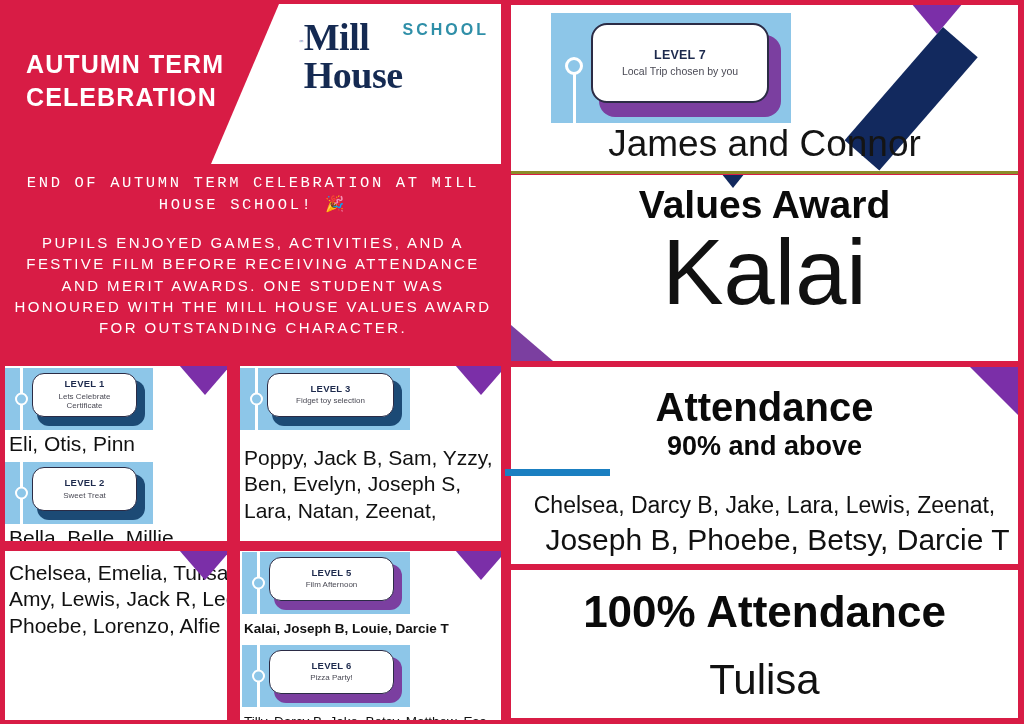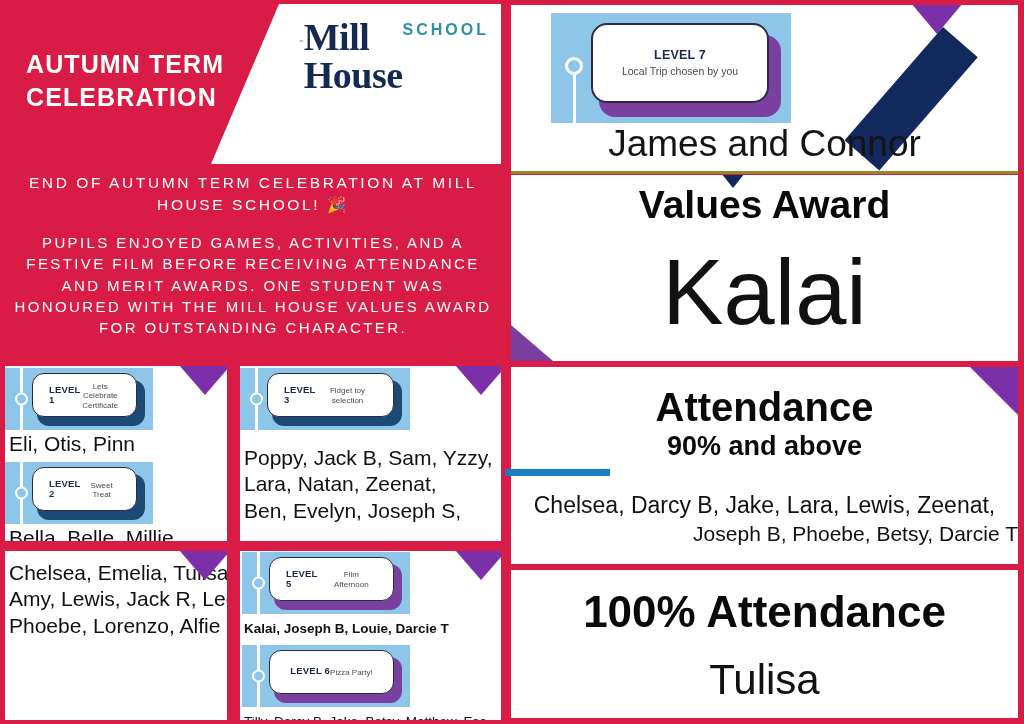"END OF AUTUMN TERM CELEBRATION" .desc .p1 { font-family: none -> Liberation Mono, monospace }
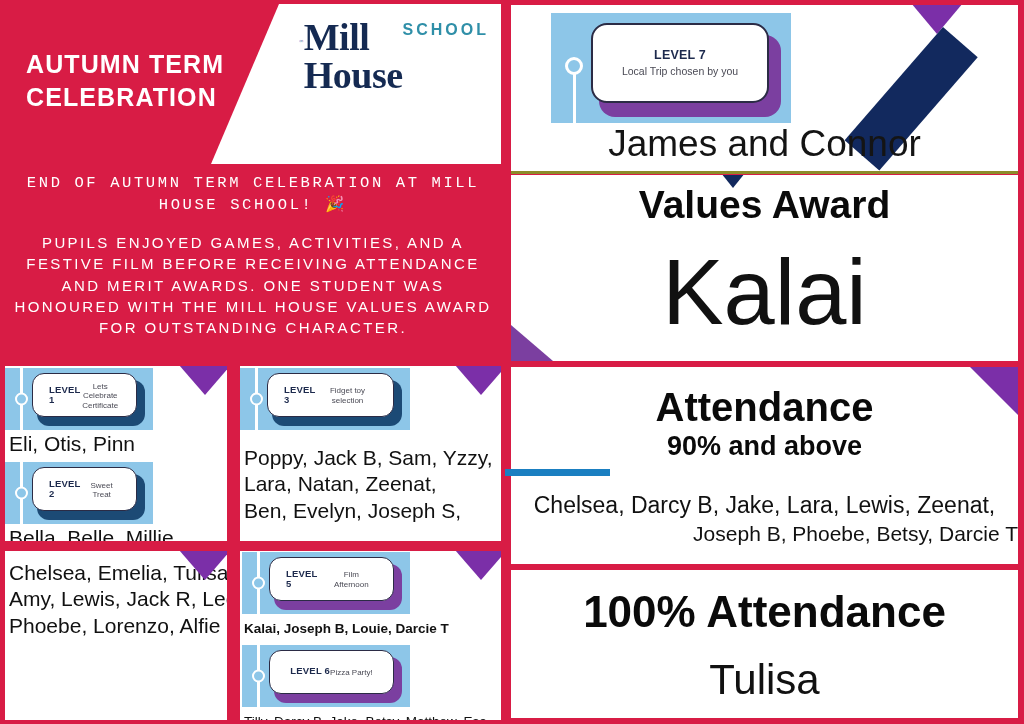"Kalai" div { margin-top: 20px -> 0 }
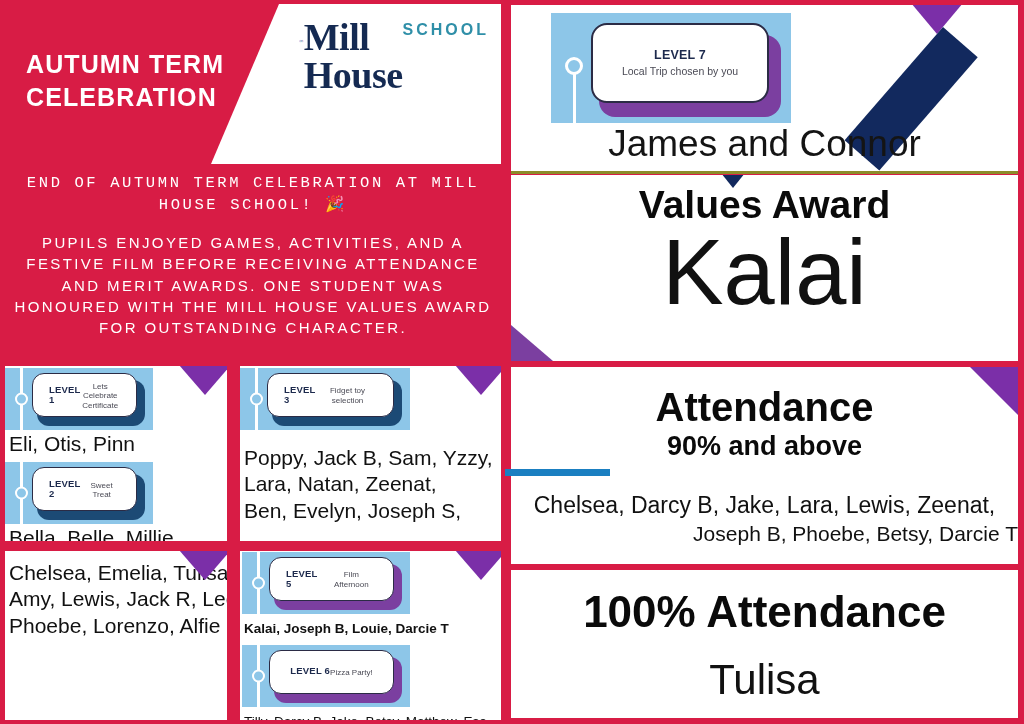"LEVEL 1" .lvlcard .face { flex-direction: row -> column }
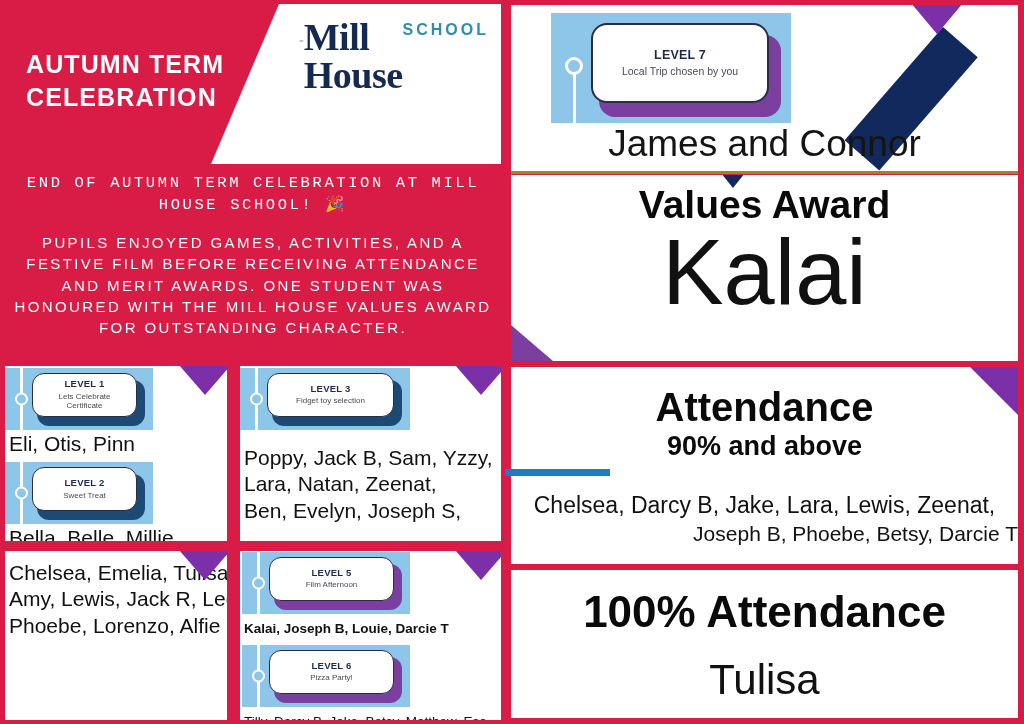"Lara, Natan, Zeenat," div.names { order: before "Ben, Evelyn, Joseph S," -> after "Ben, Evelyn, Joseph S," }
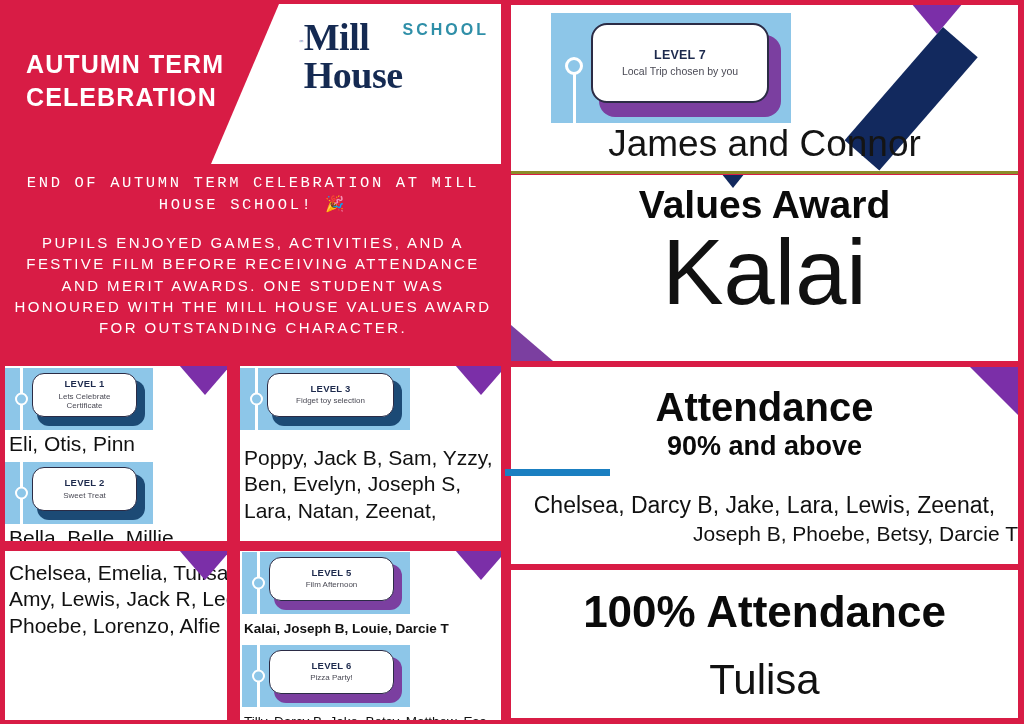"Joseph B, Phoebe, Betsy, Darcie" div { font-size: 21px -> 30px; text-align: right -> center }
